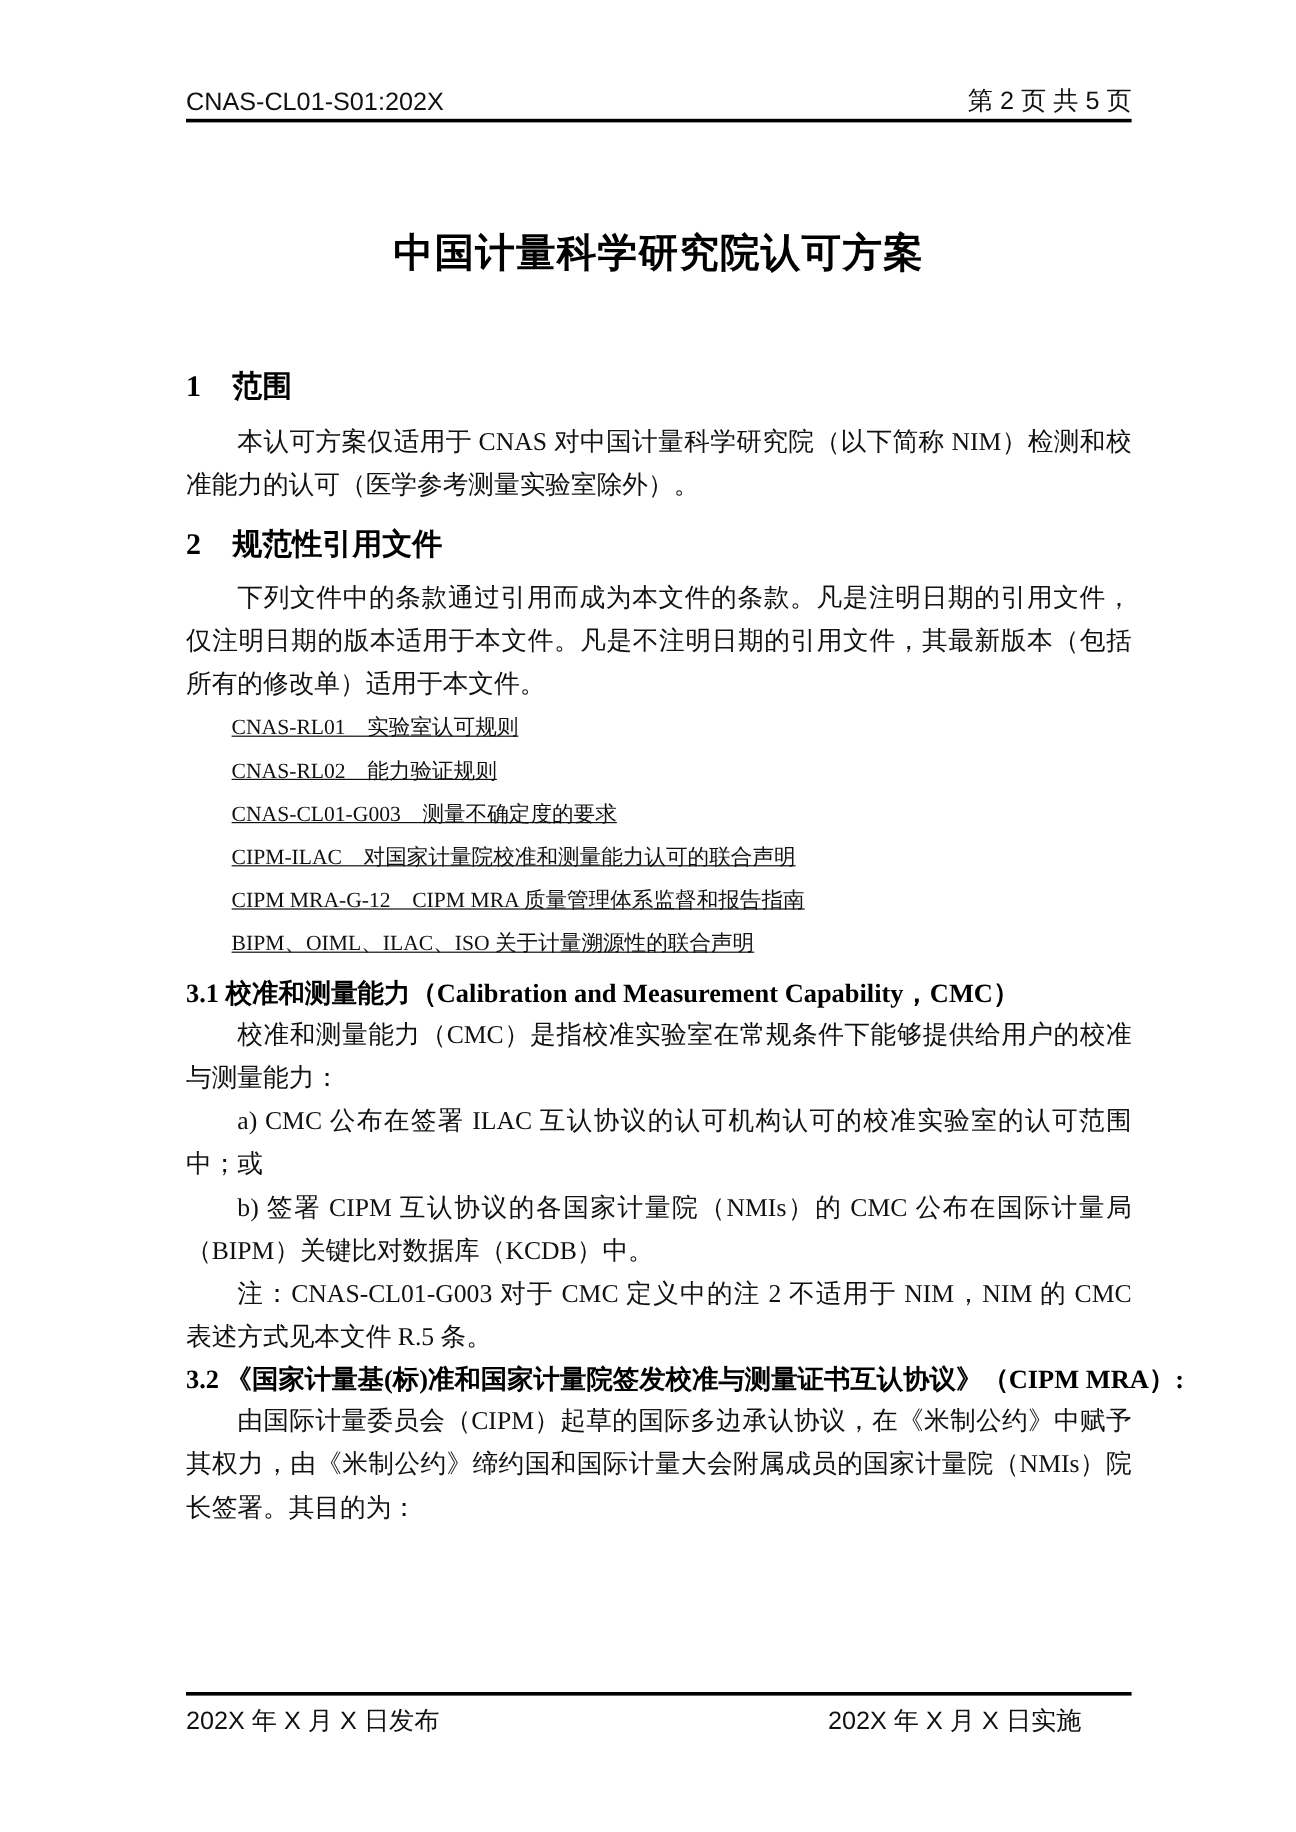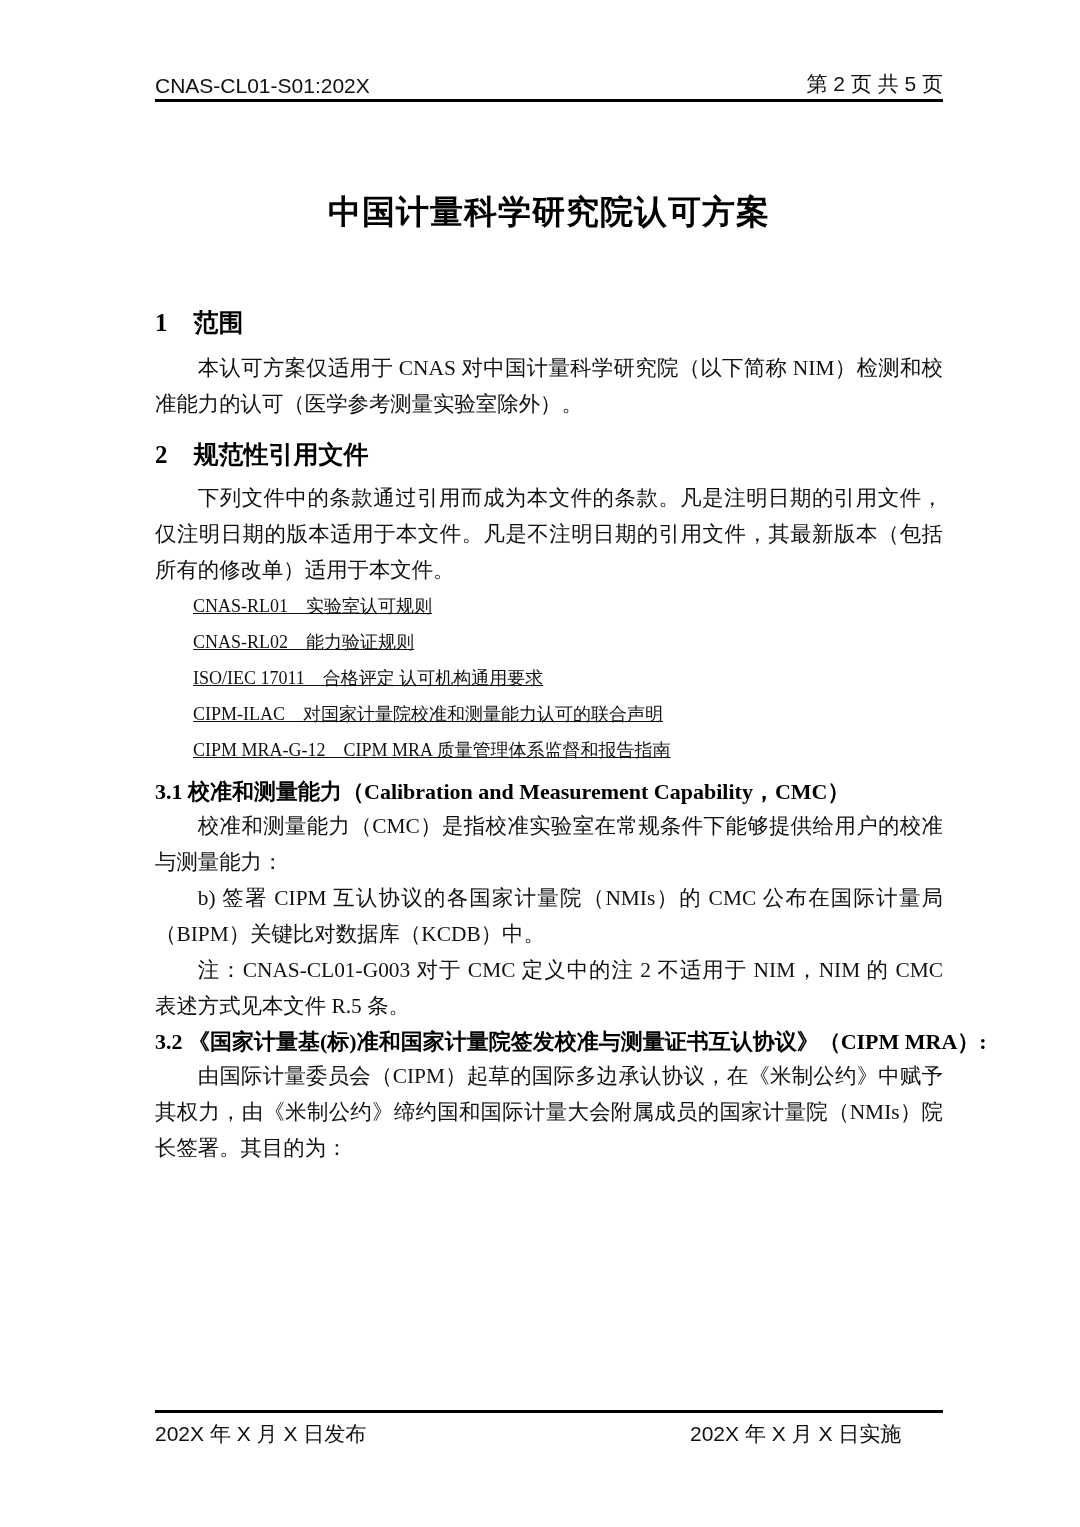"CNAS-CL01-G003 测量不确定度的要求" li.ref-item { html: none -> <li>CNAS-CL01-G003 测量不确定度的要求</li> }
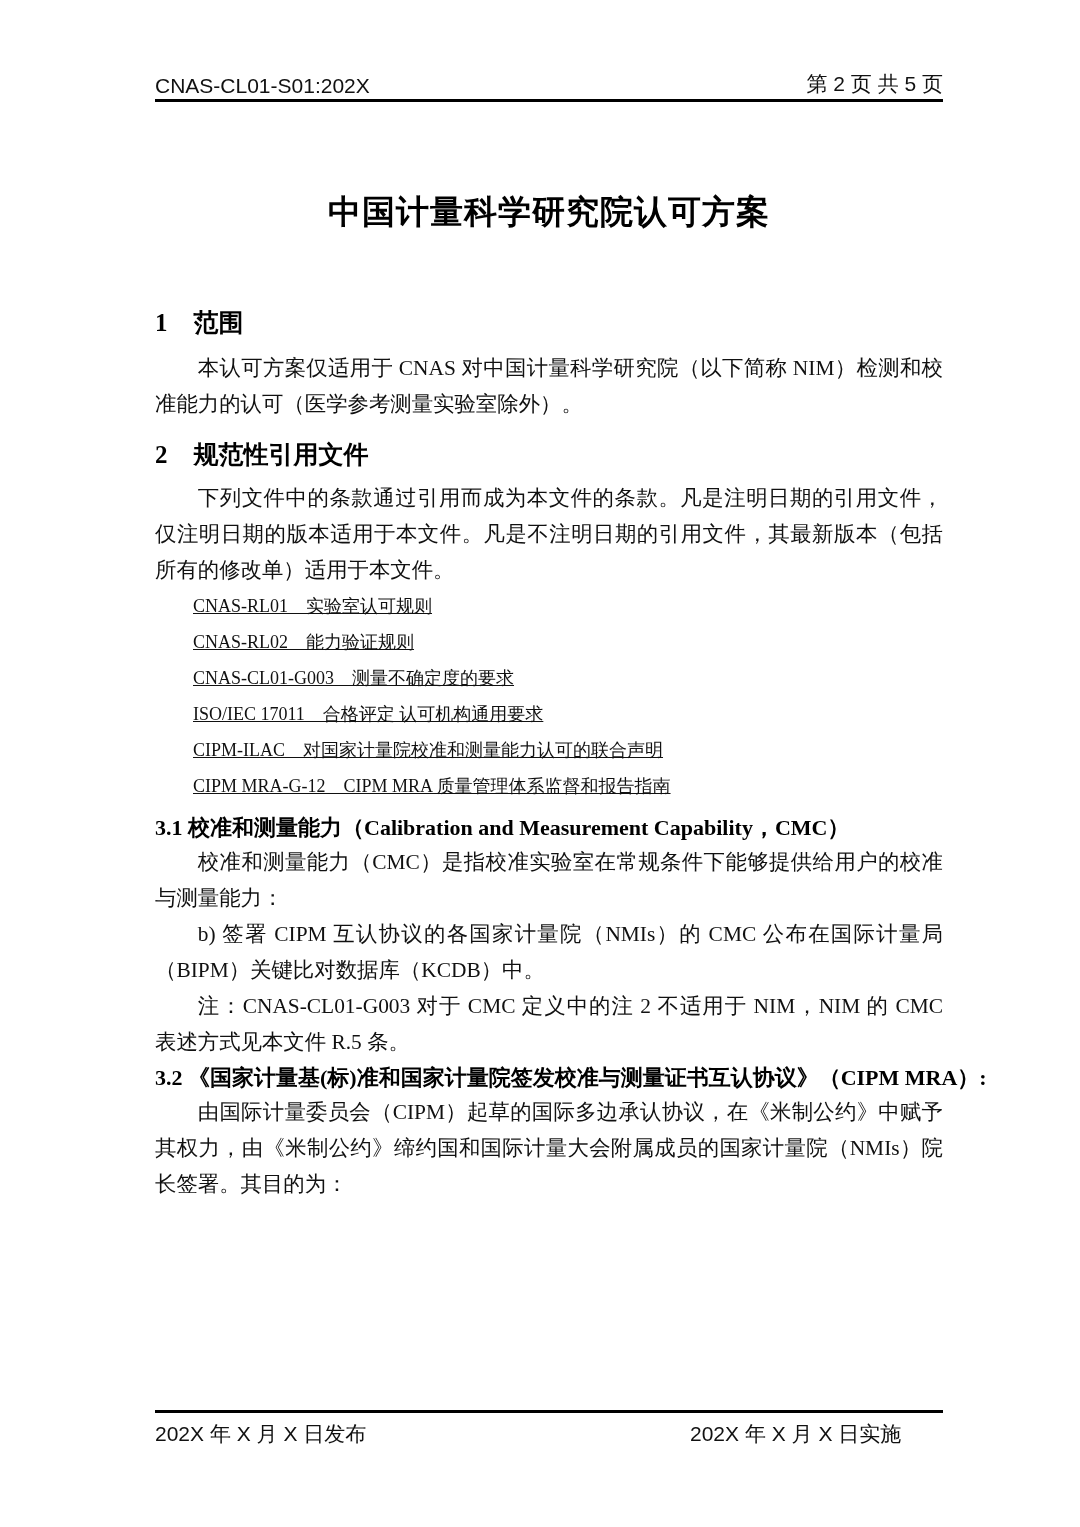"ISO/IEC 17011 合格评定 认可机构通用要求" li.ref-item { html: <li>ISO/IEC 17011 合格评定 认可机构通用要求</li> -> none }
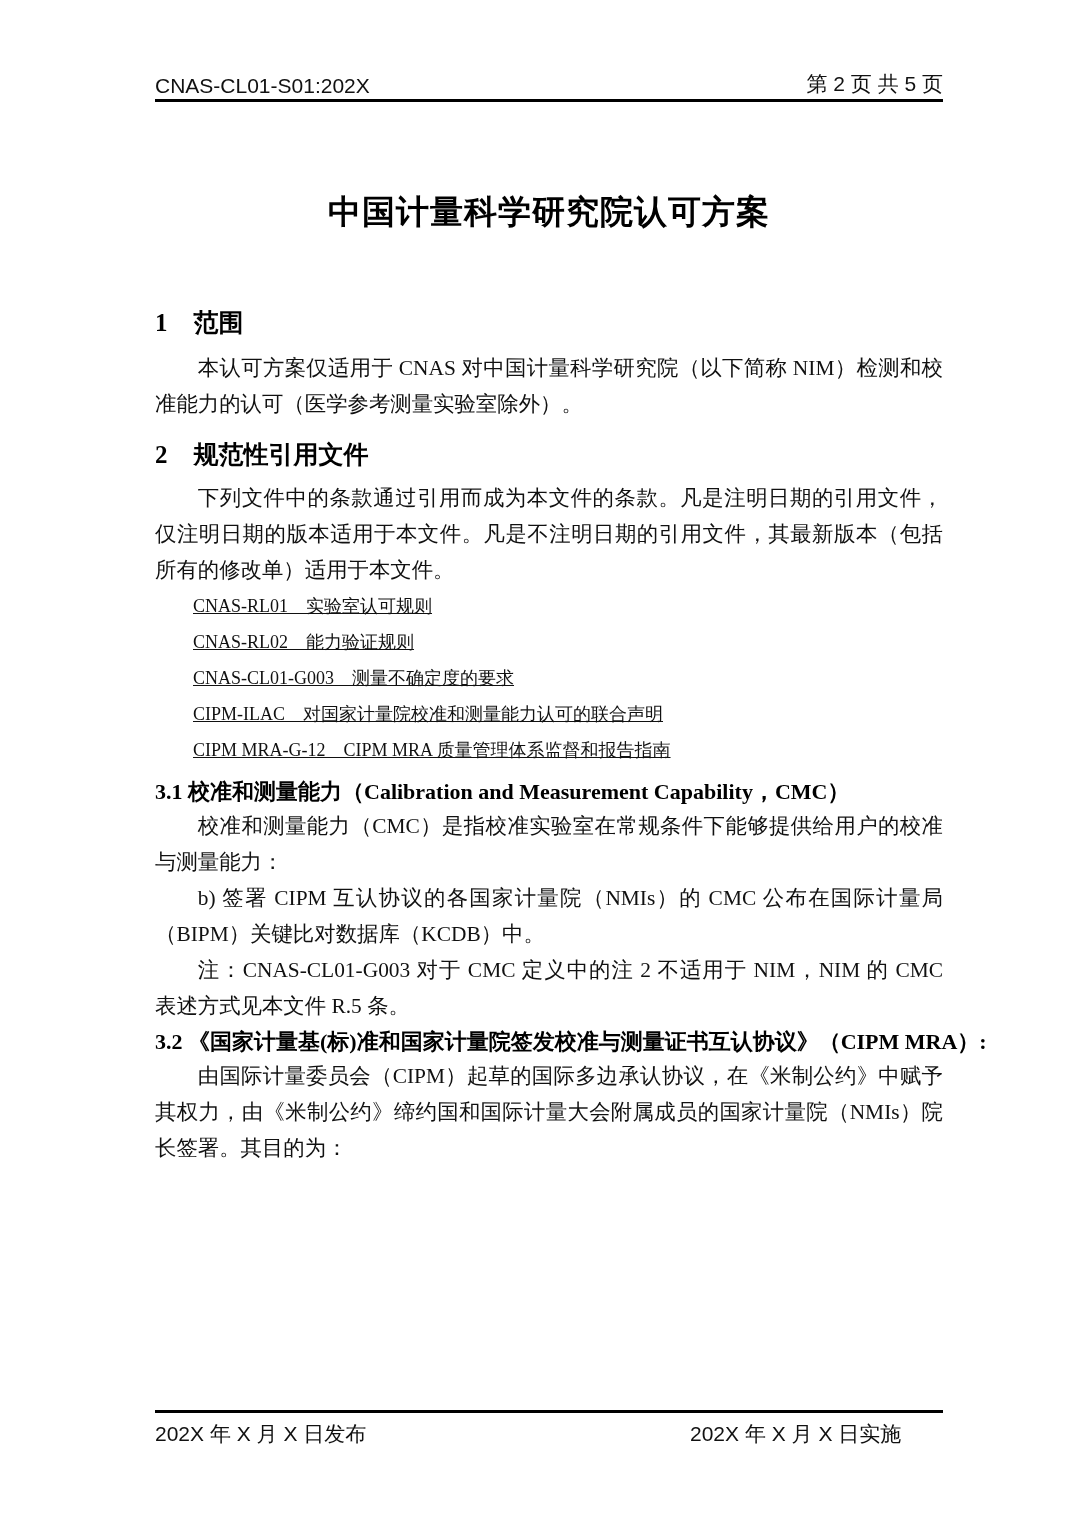"BIPM、OIML、ILAC、ISO 关于计量溯源性的联合声明" li.ref-item { html: none -> <li>BIPM、OIML、ILAC、ISO 关于计量溯源性的联合声明</li> }
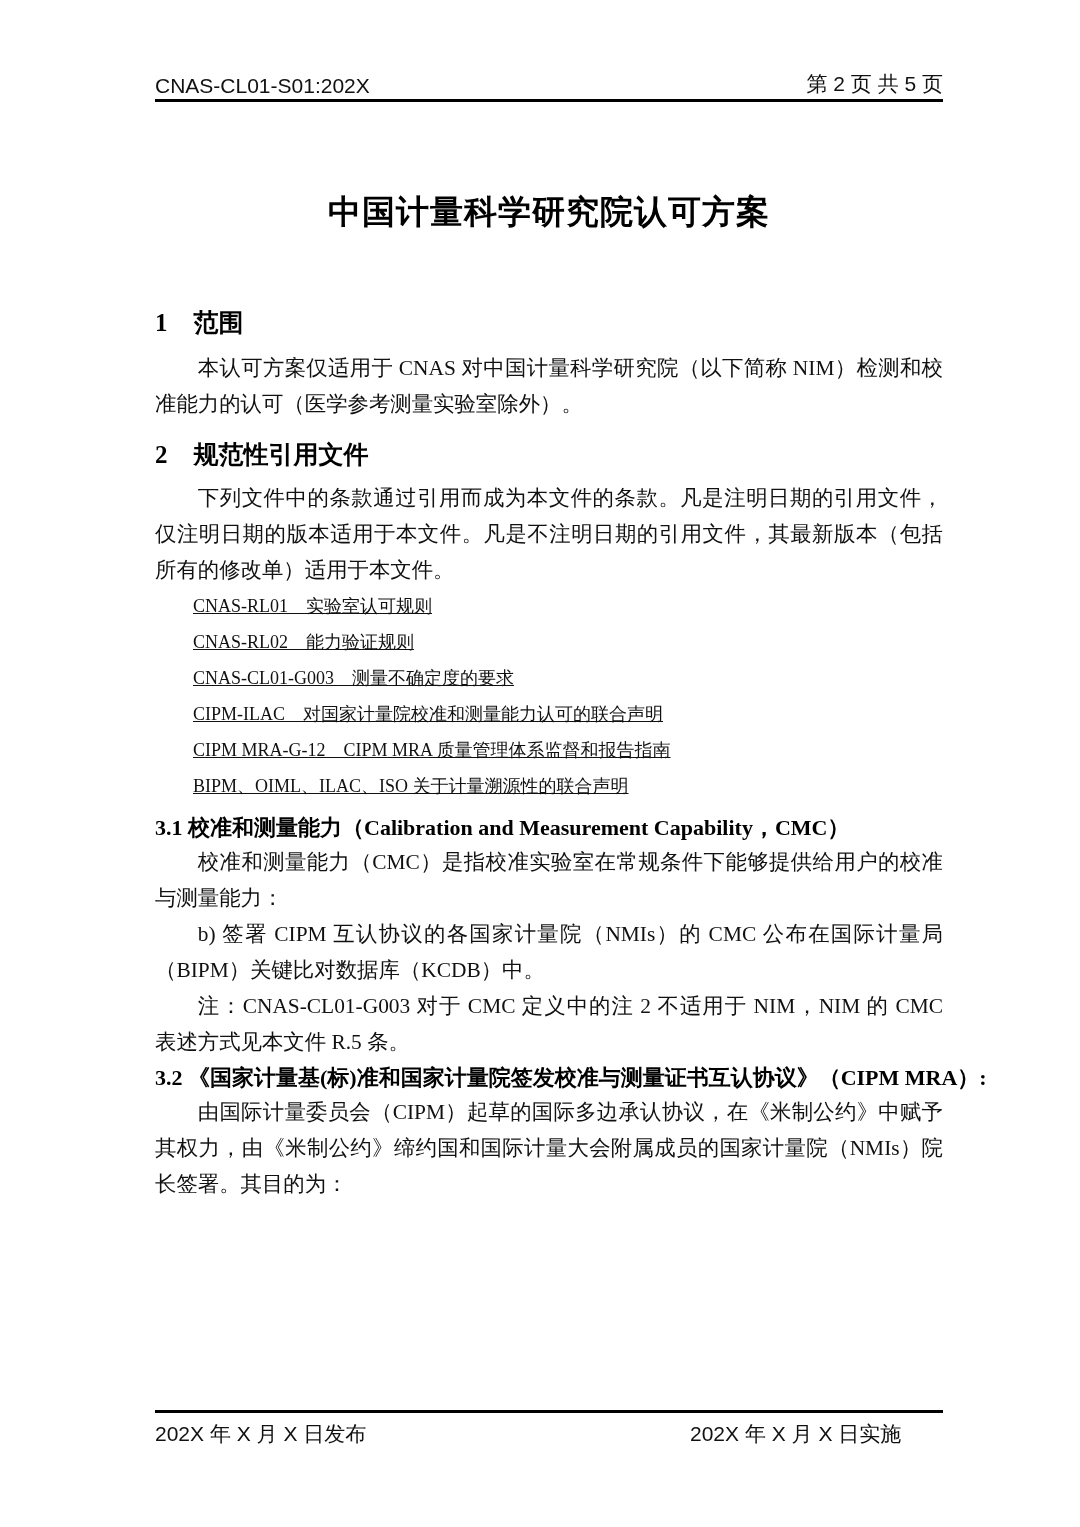"a) CMC 公布在签署 ILAC" p.body-para { html: none -> <p>a) CMC 公布在签署 ILAC 互认协议的认可机构认可的校准实验室的认可范围中；或</p> }
